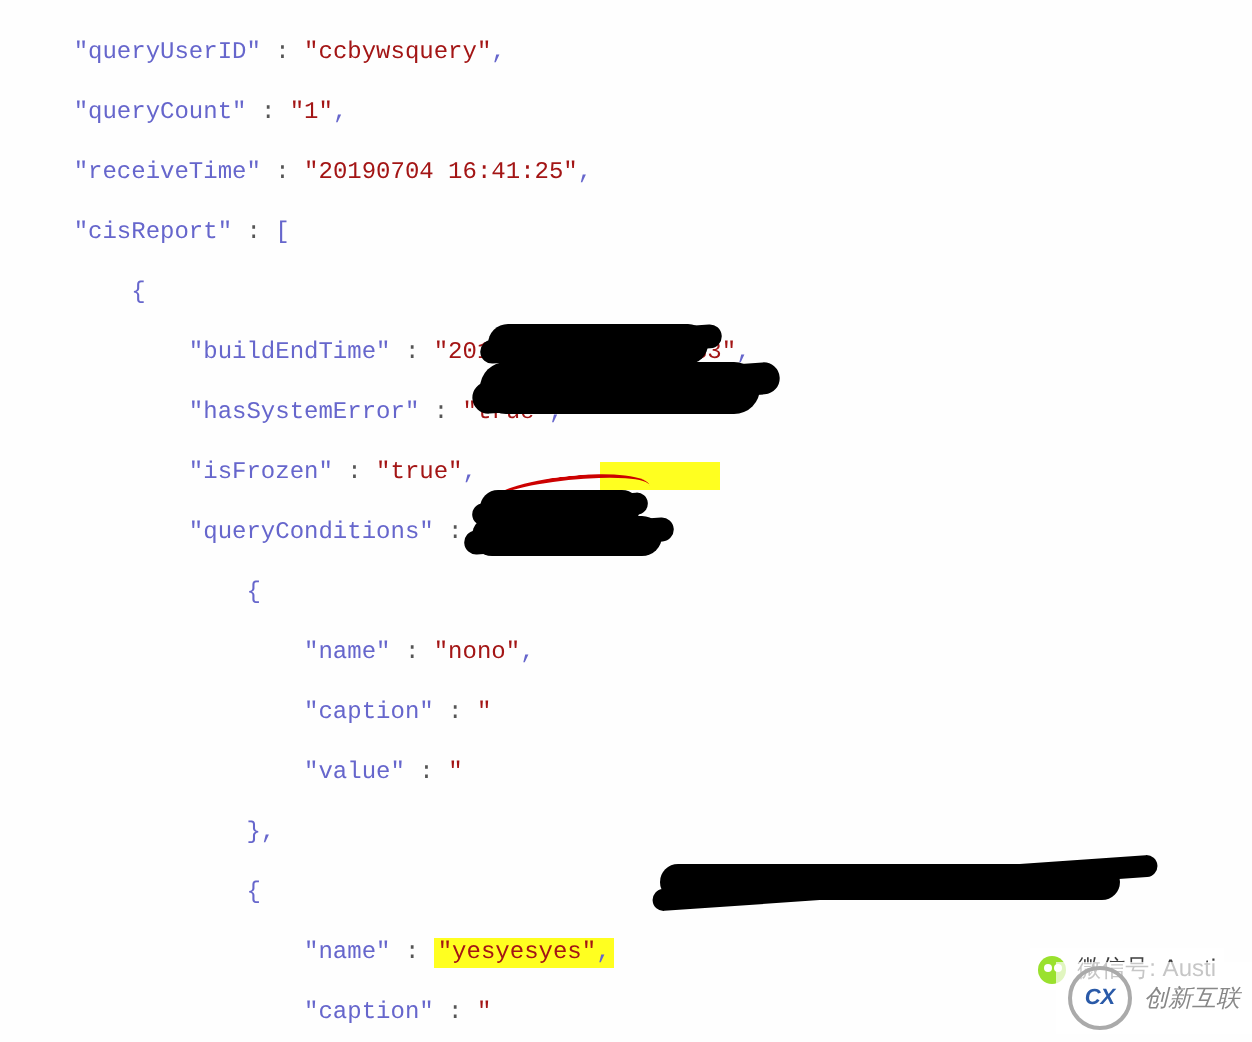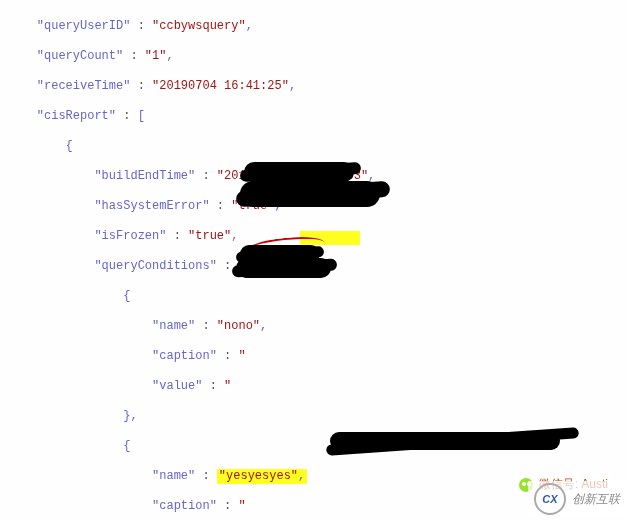"微信号: Austi" .footer-wechat { color: #c2410c -> #404040 }
